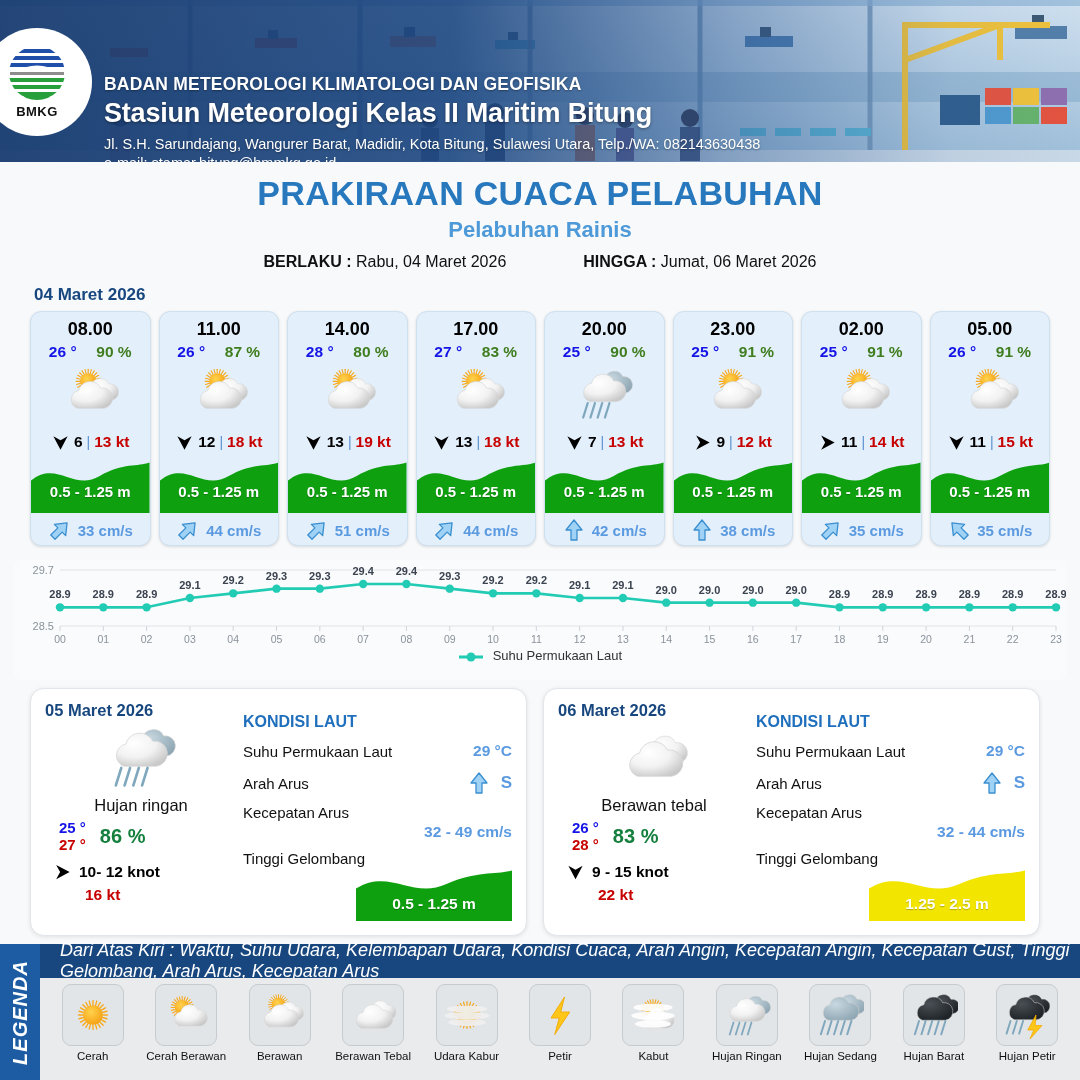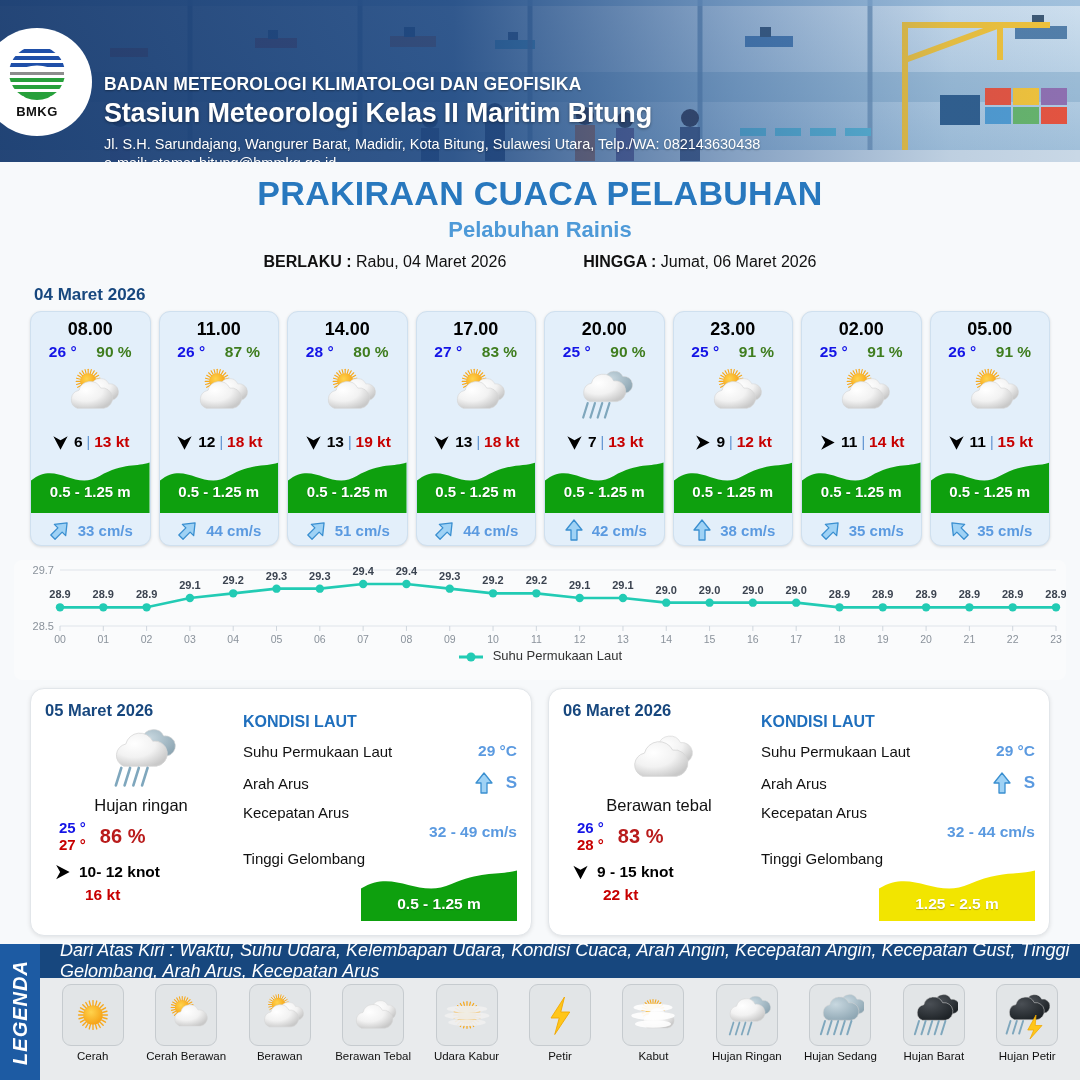"05 Maret 2026" .panels { padding: 8px 30px 0 30px -> 8px 40px 0 30px }
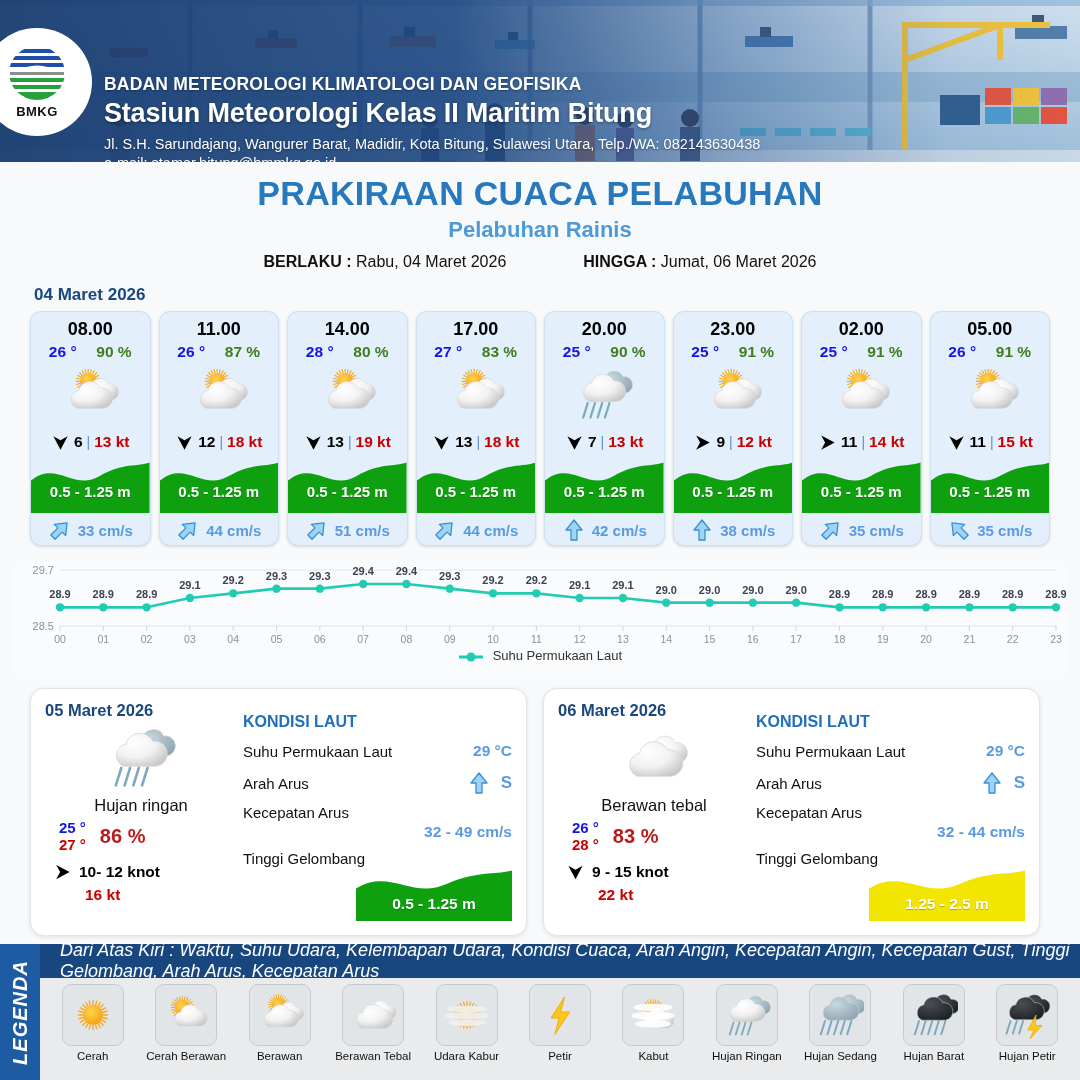"86 %" .p-hum { color: #b91c1c -> #15803d }
